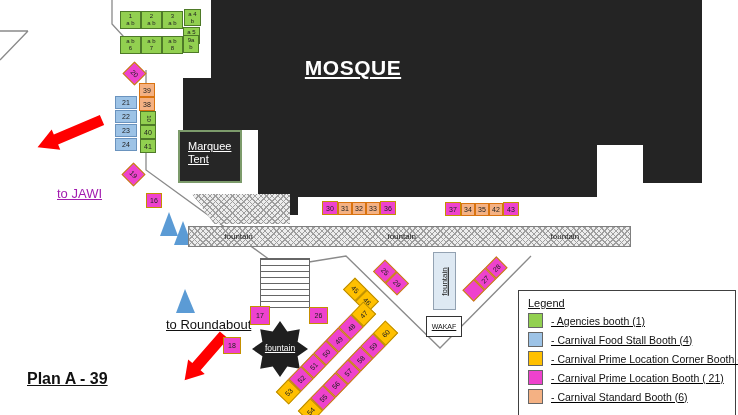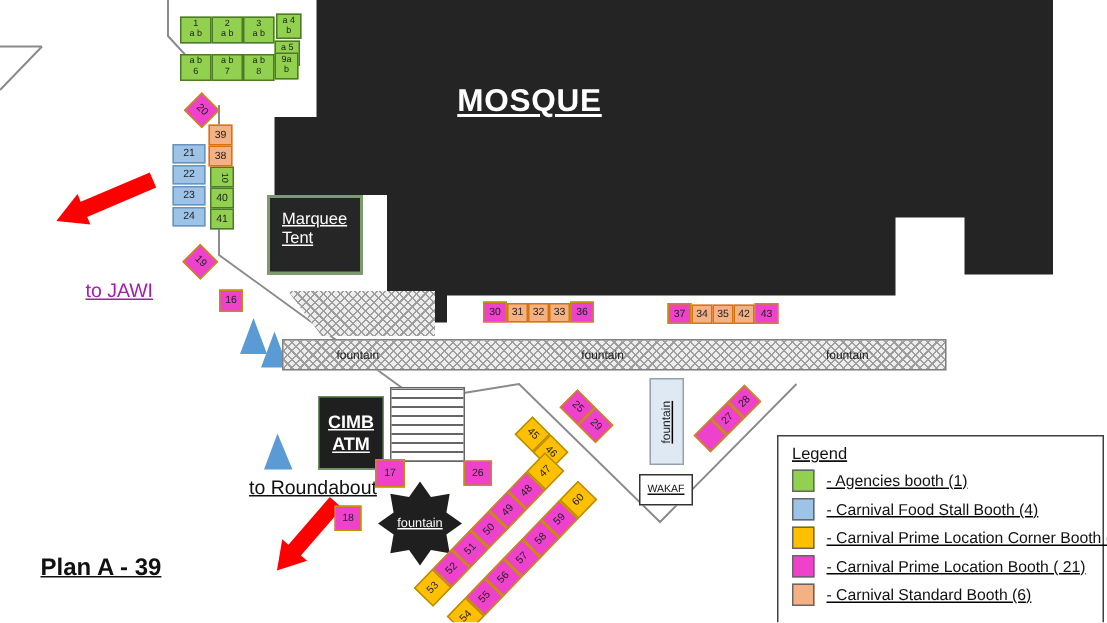"CIMB" div.abs { html: <div> <div>CIMB</div> <div>ATM</div> </div> -> none }
